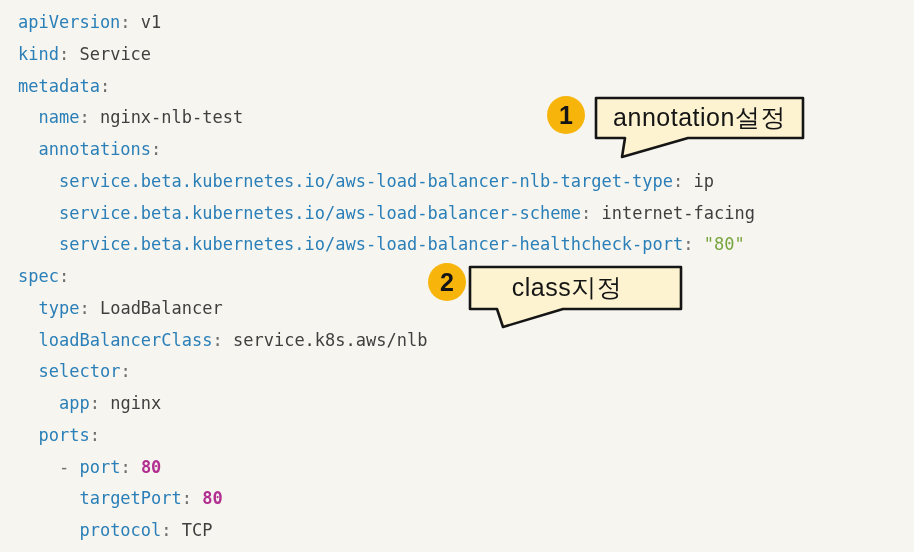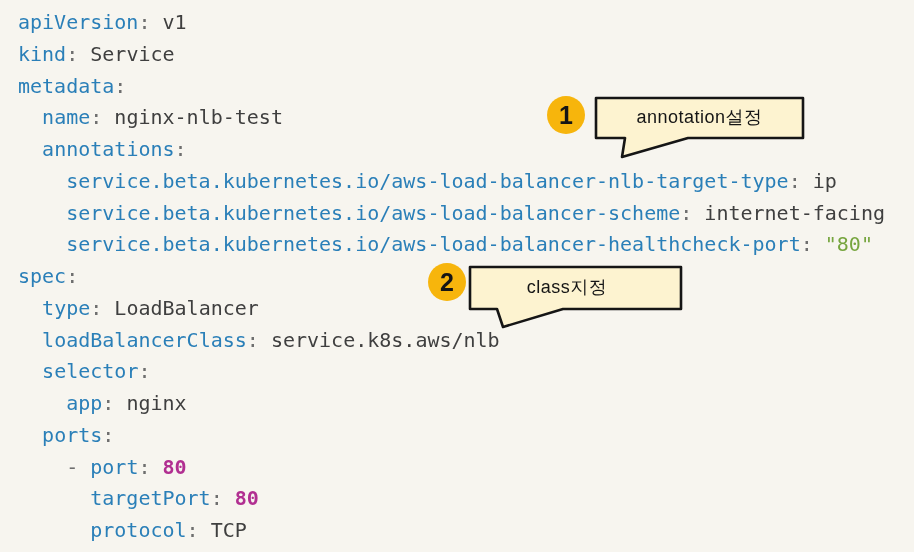"apiVersion: v1" .code { font-size: 20px -> 17px }
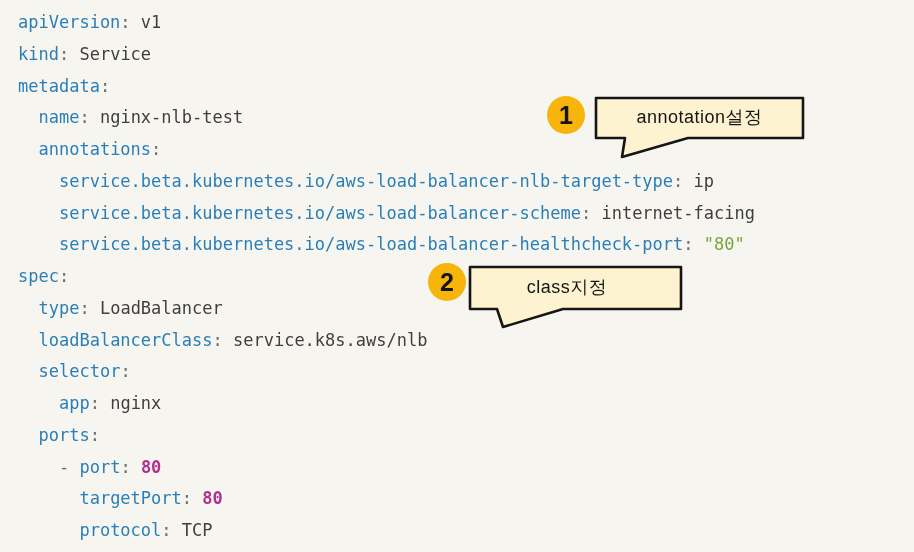"annotation설정" .bubble-label { font-size: 18px -> 25px }
